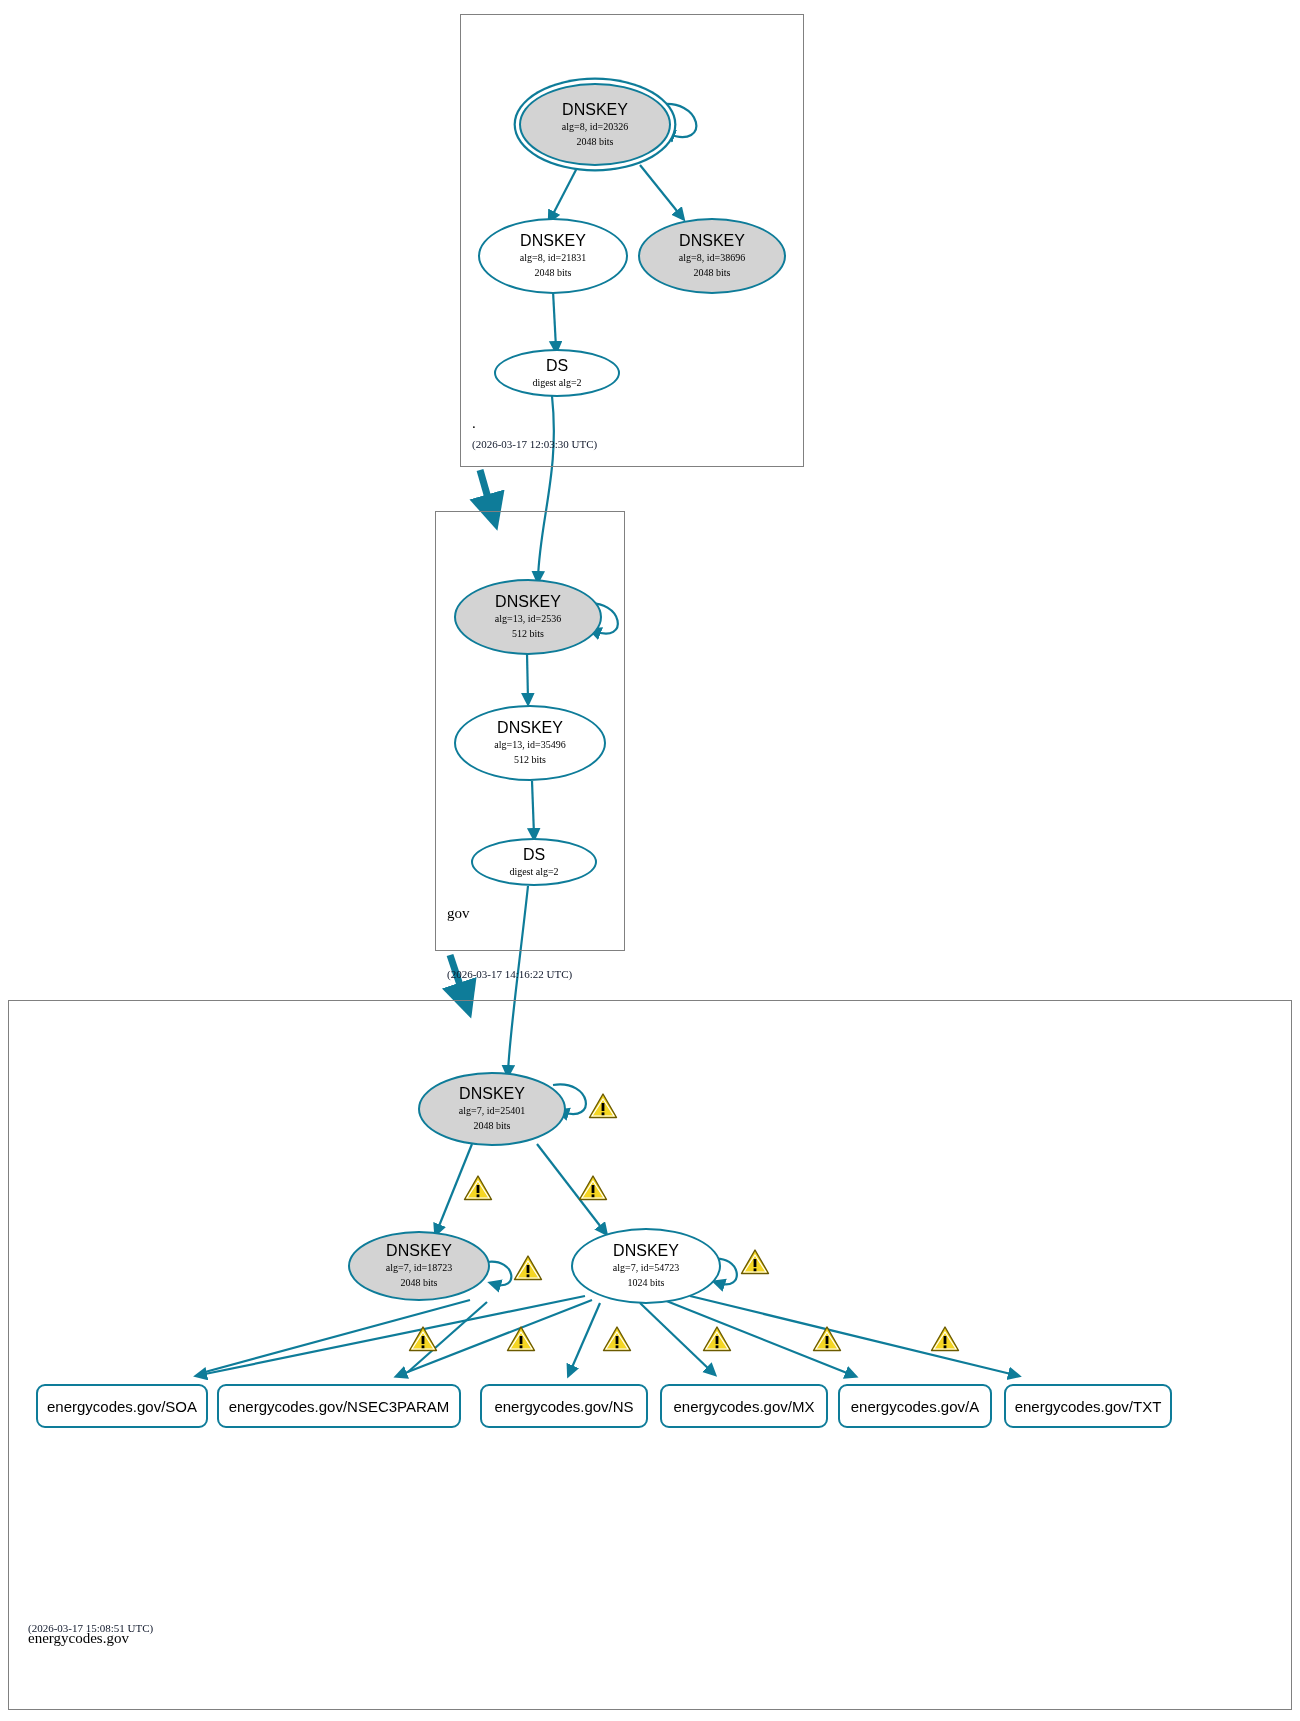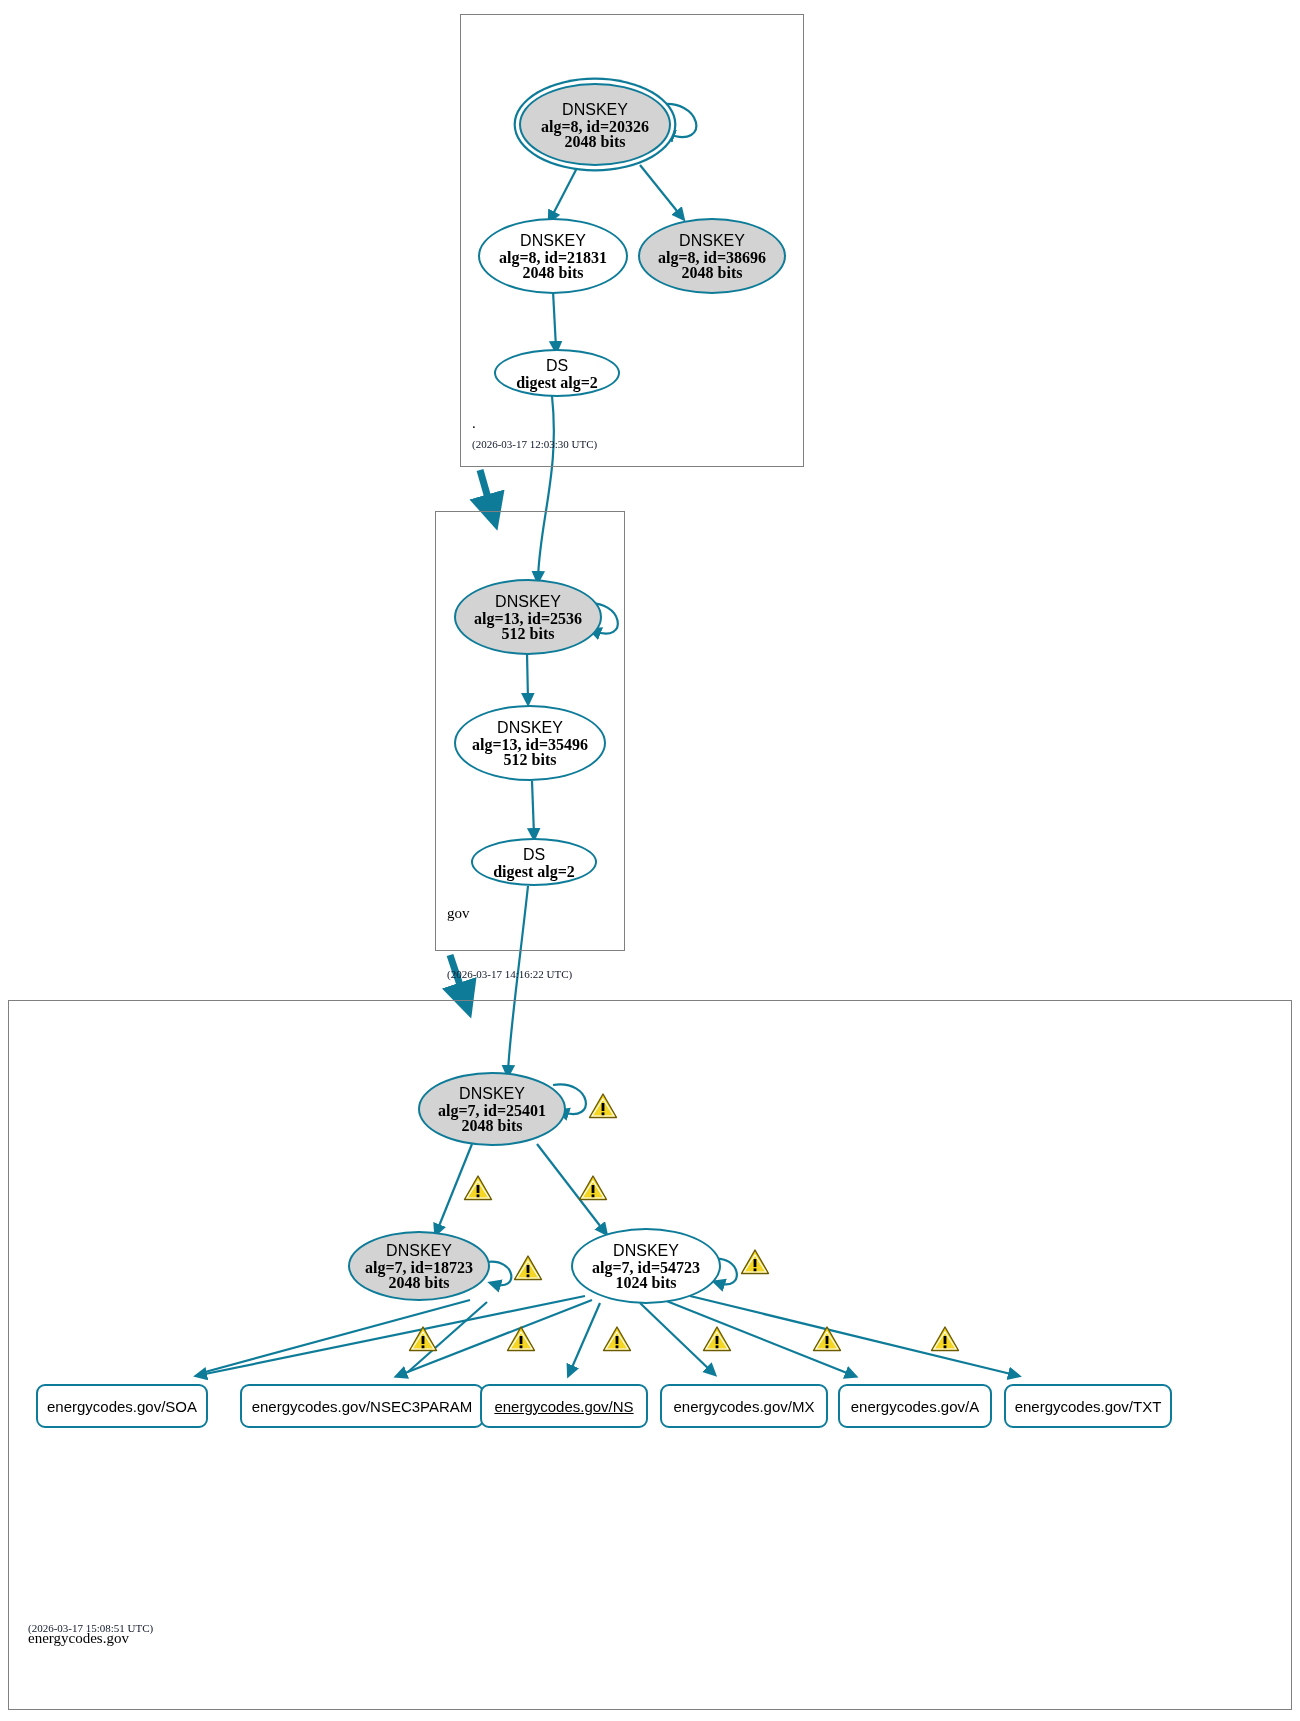"alg=8, id=20326" .n-sub { font-size: 16px -> 10px; font-weight: bold -> none }
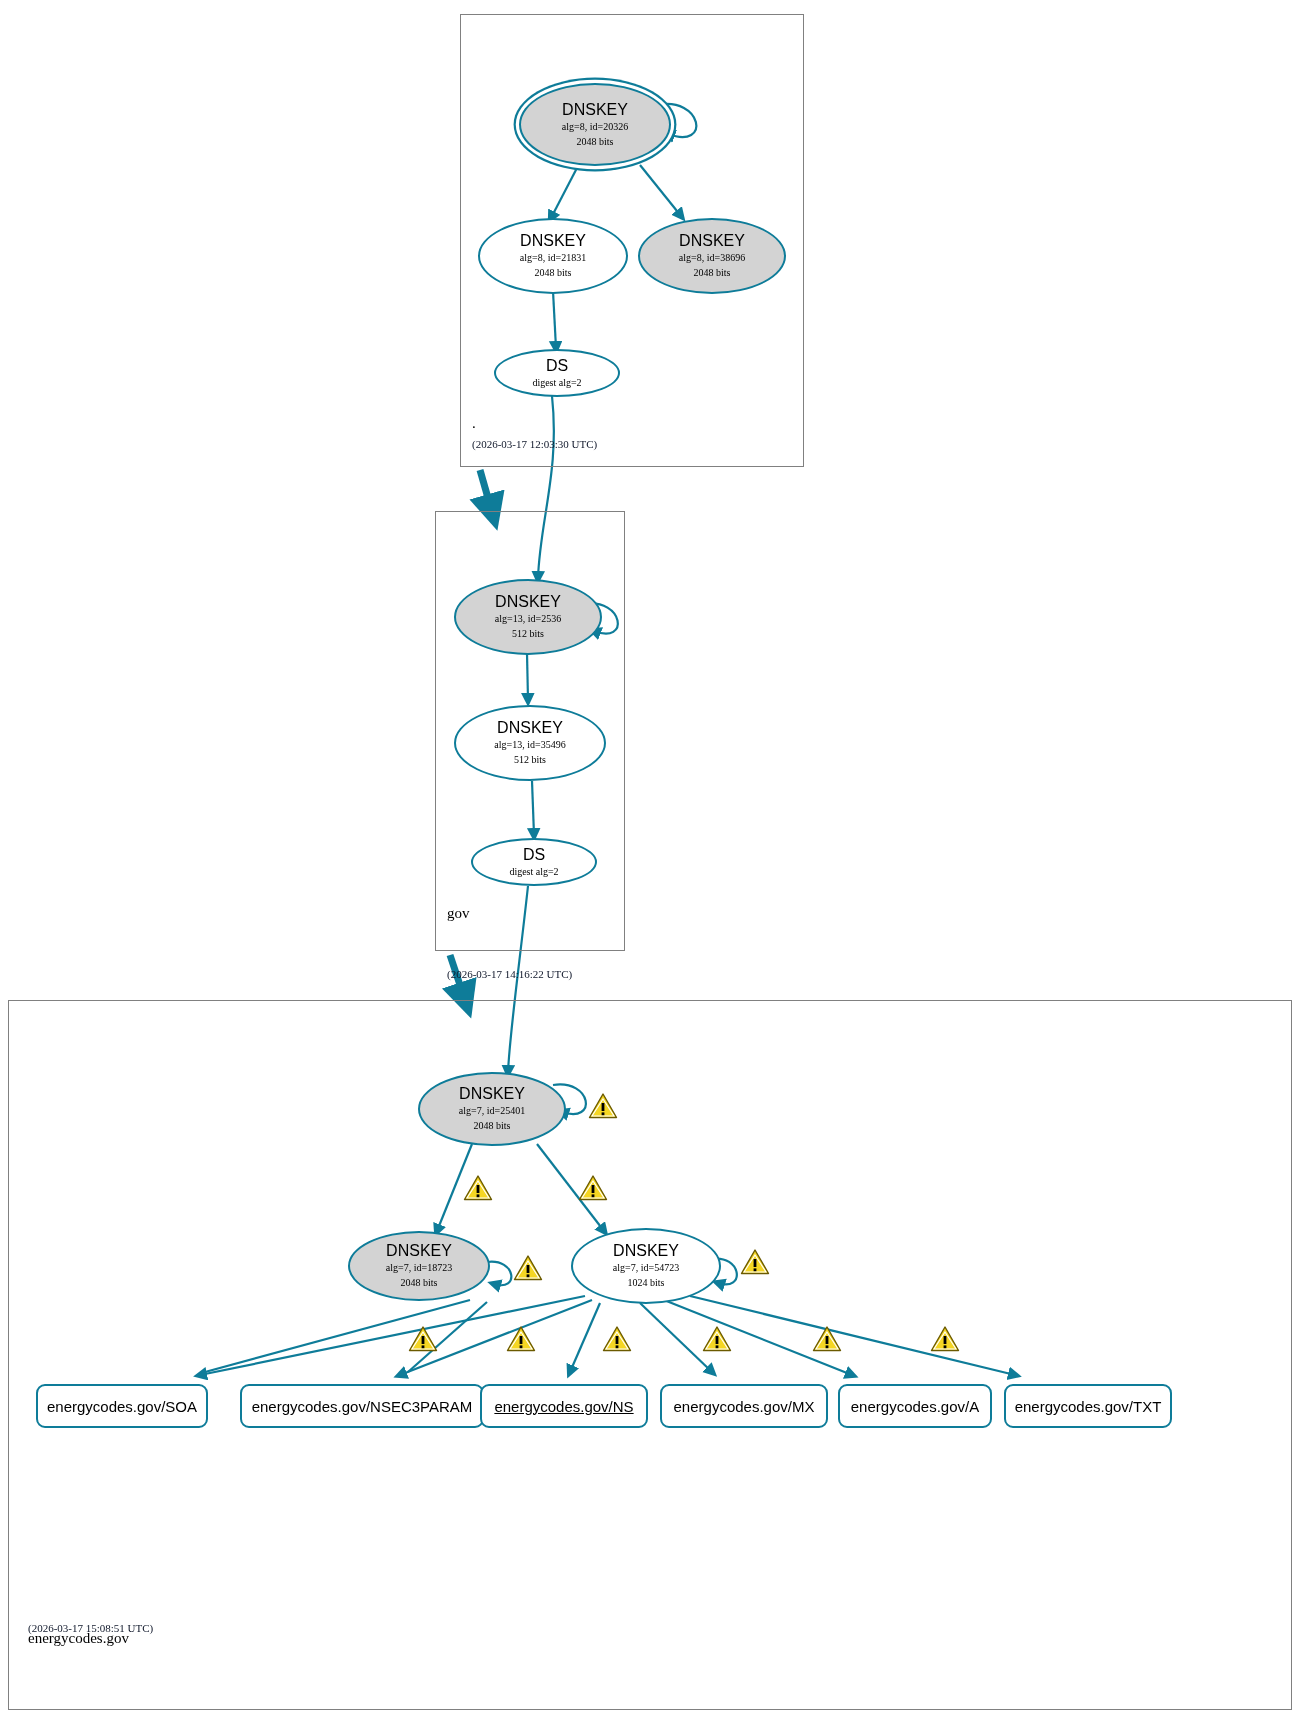"energycodes.gov/NSEC3PARAM" div.rrset { left: 228px -> 205px }
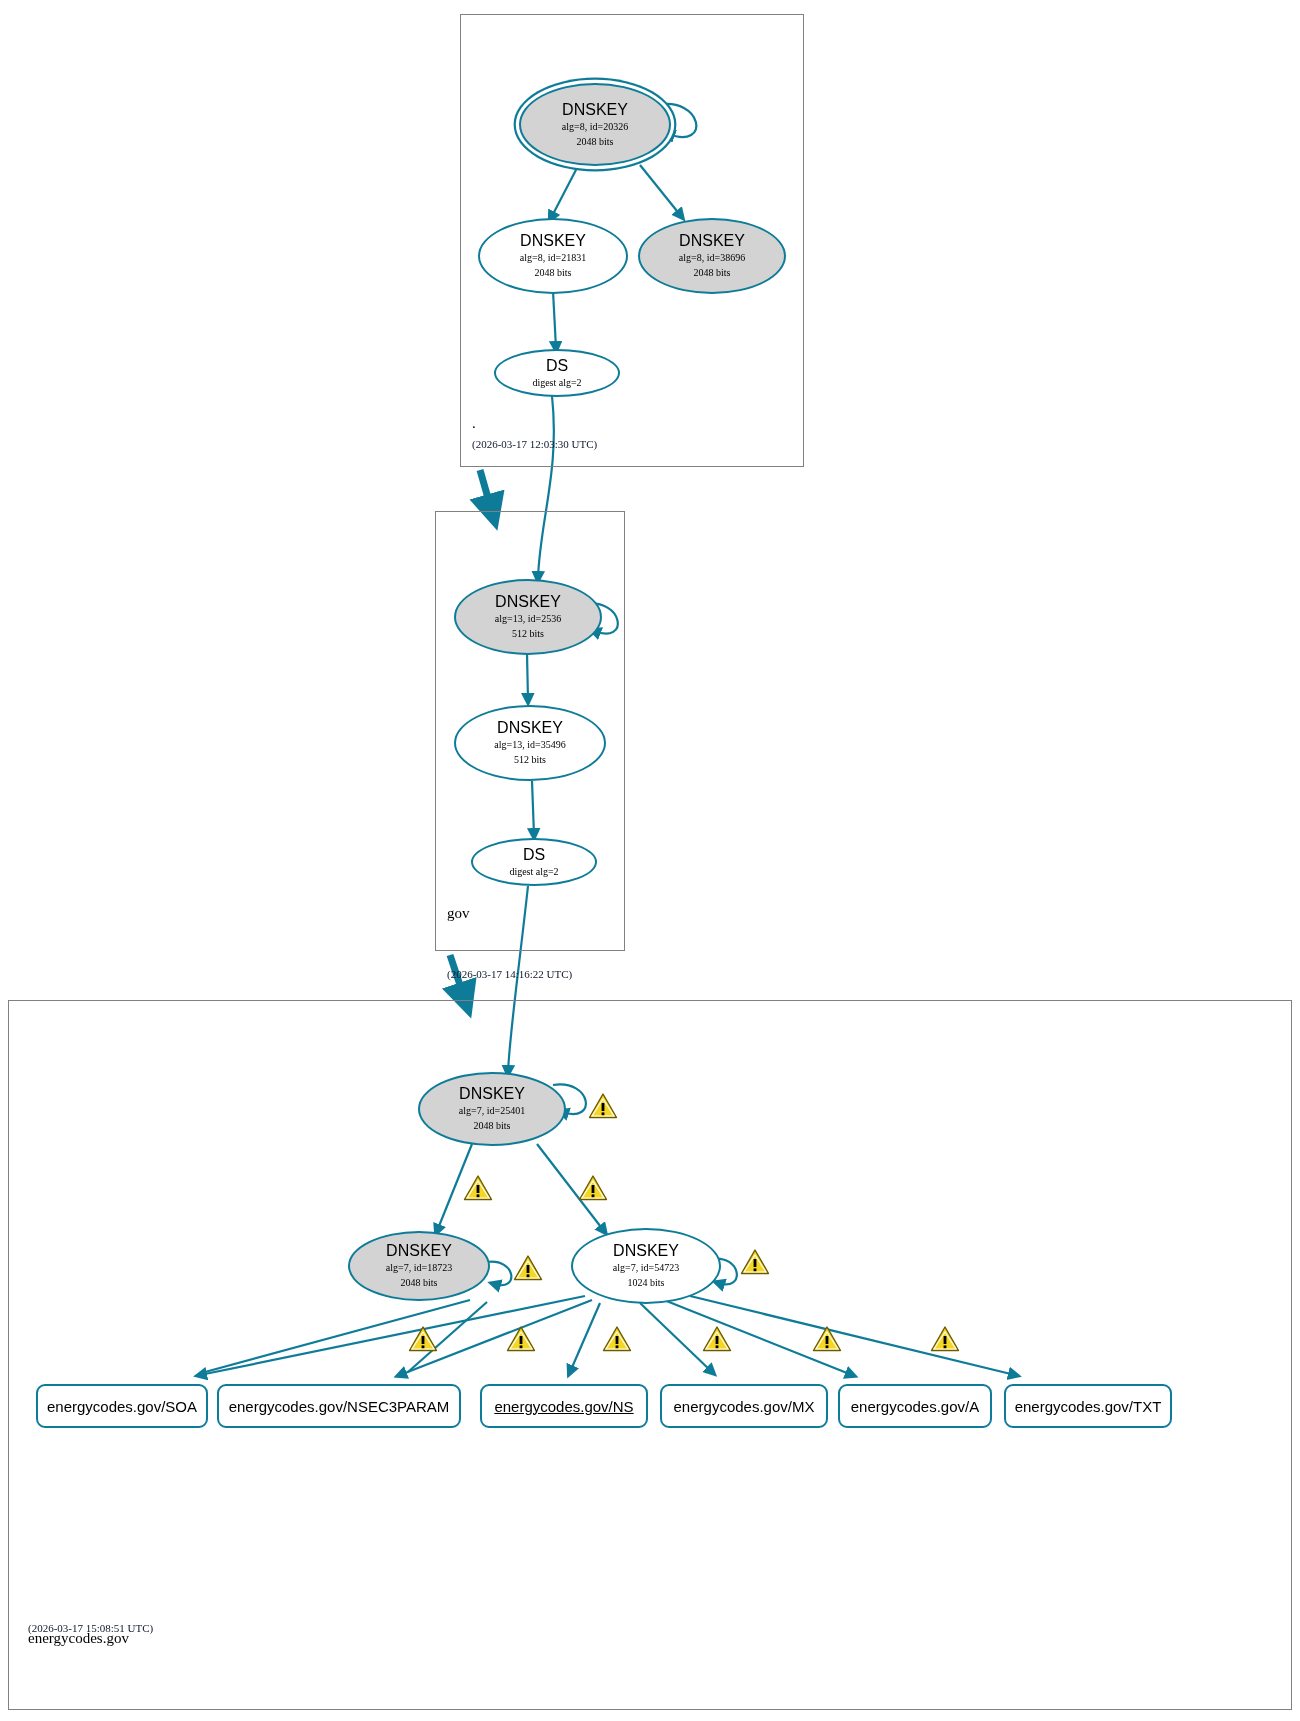"energycodes.gov/NS" div.rrset { text-decoration: underline -> none }
